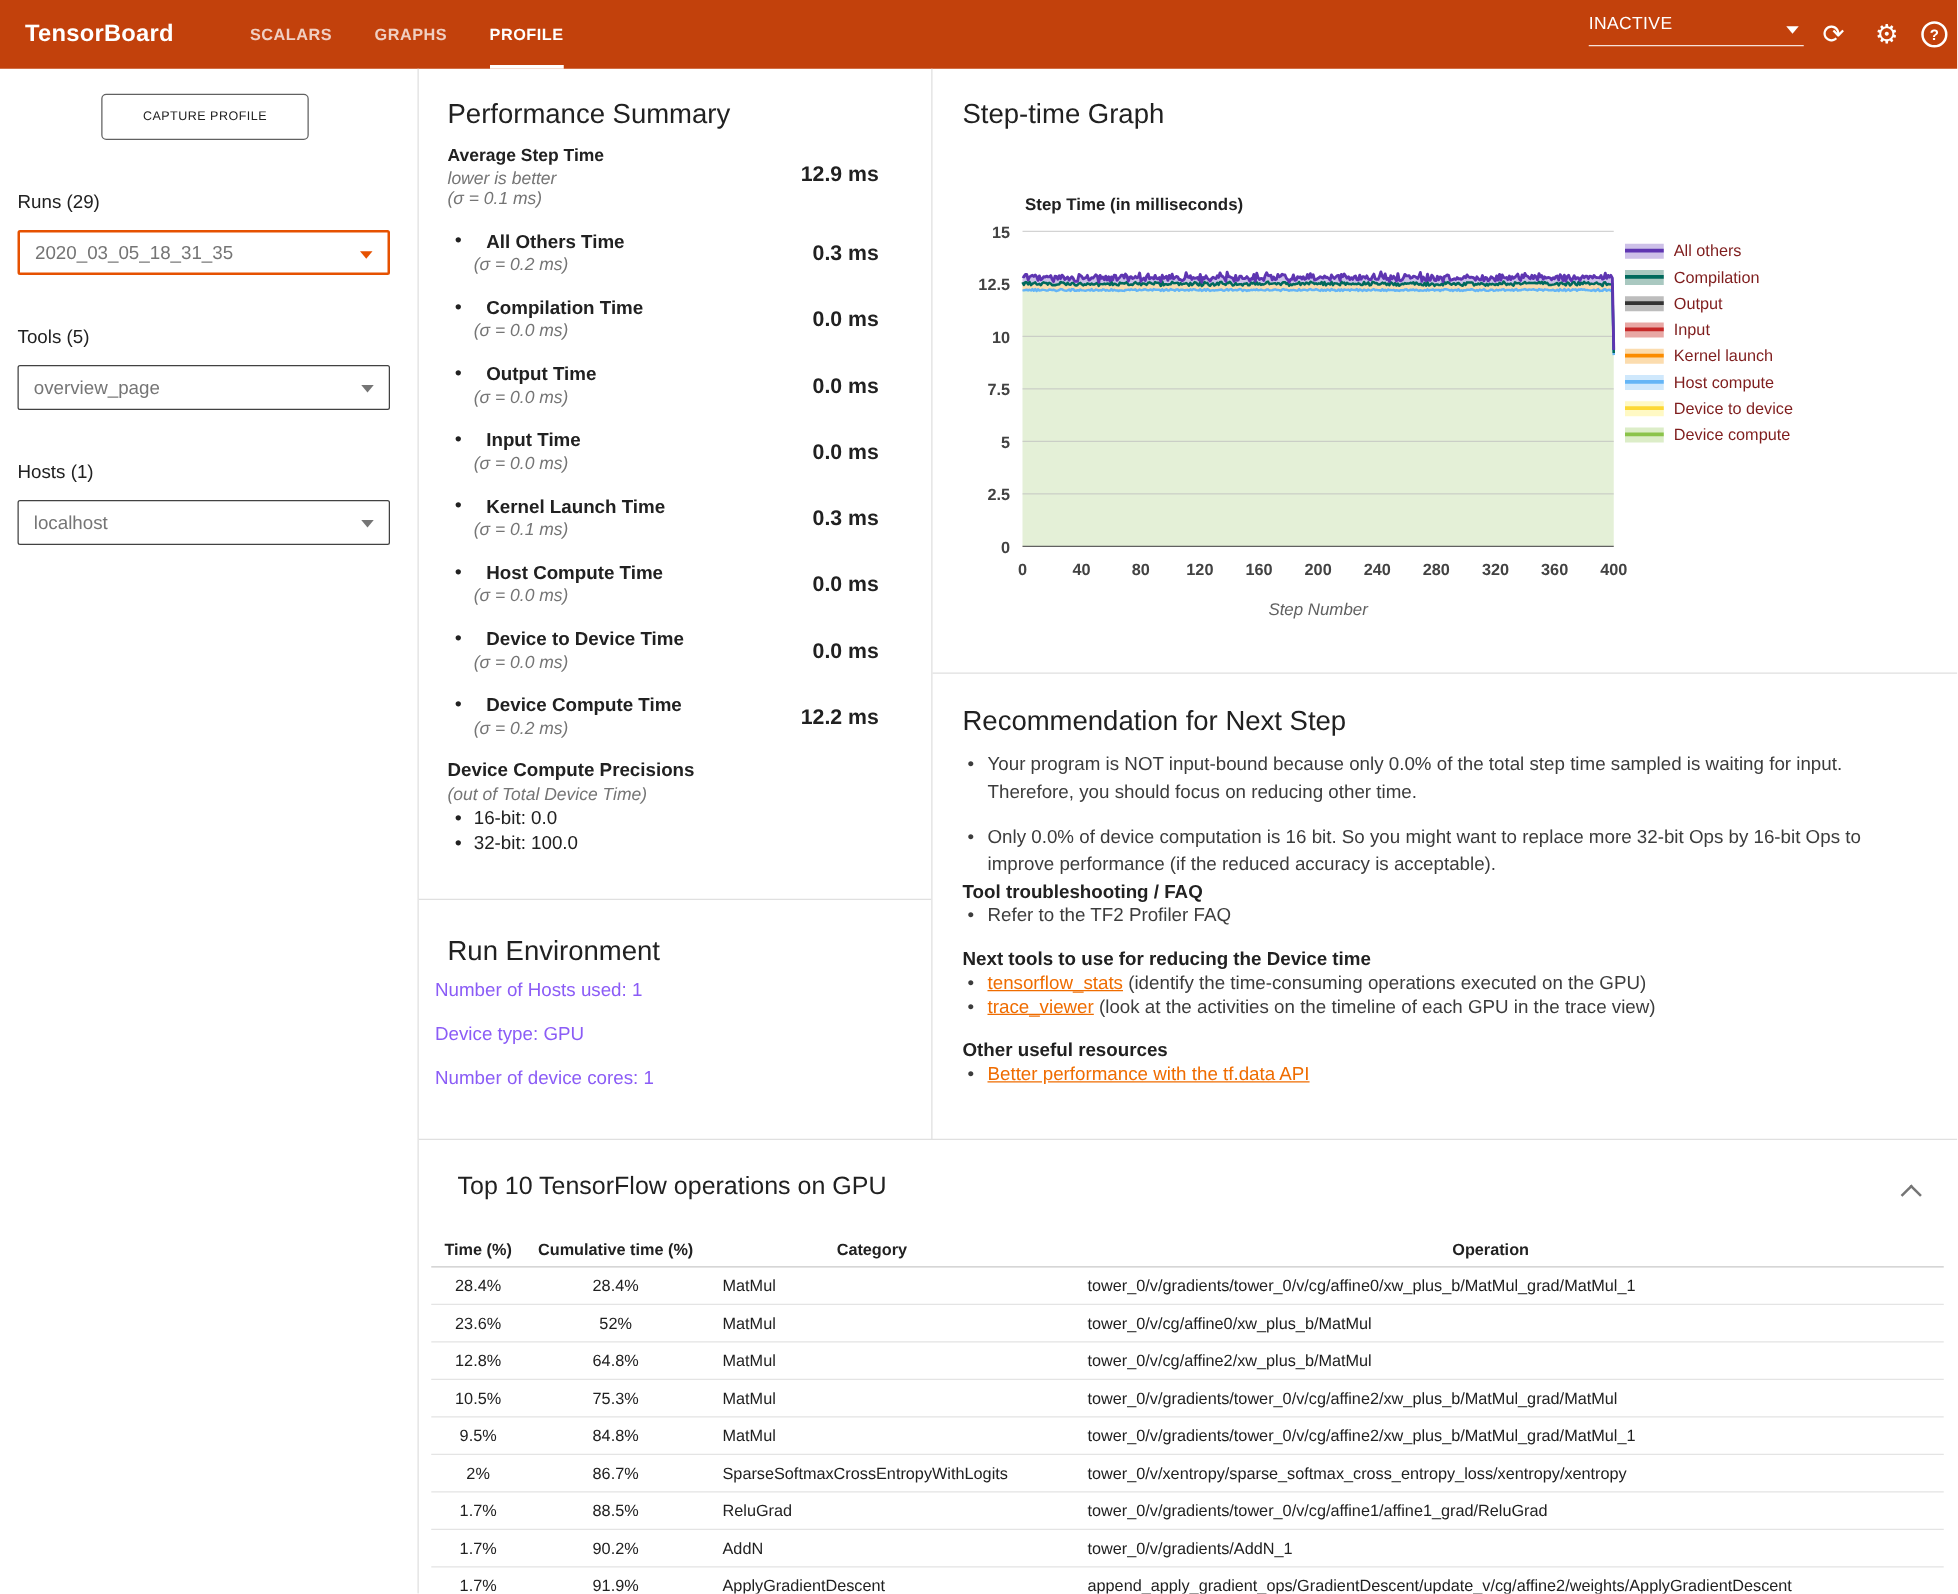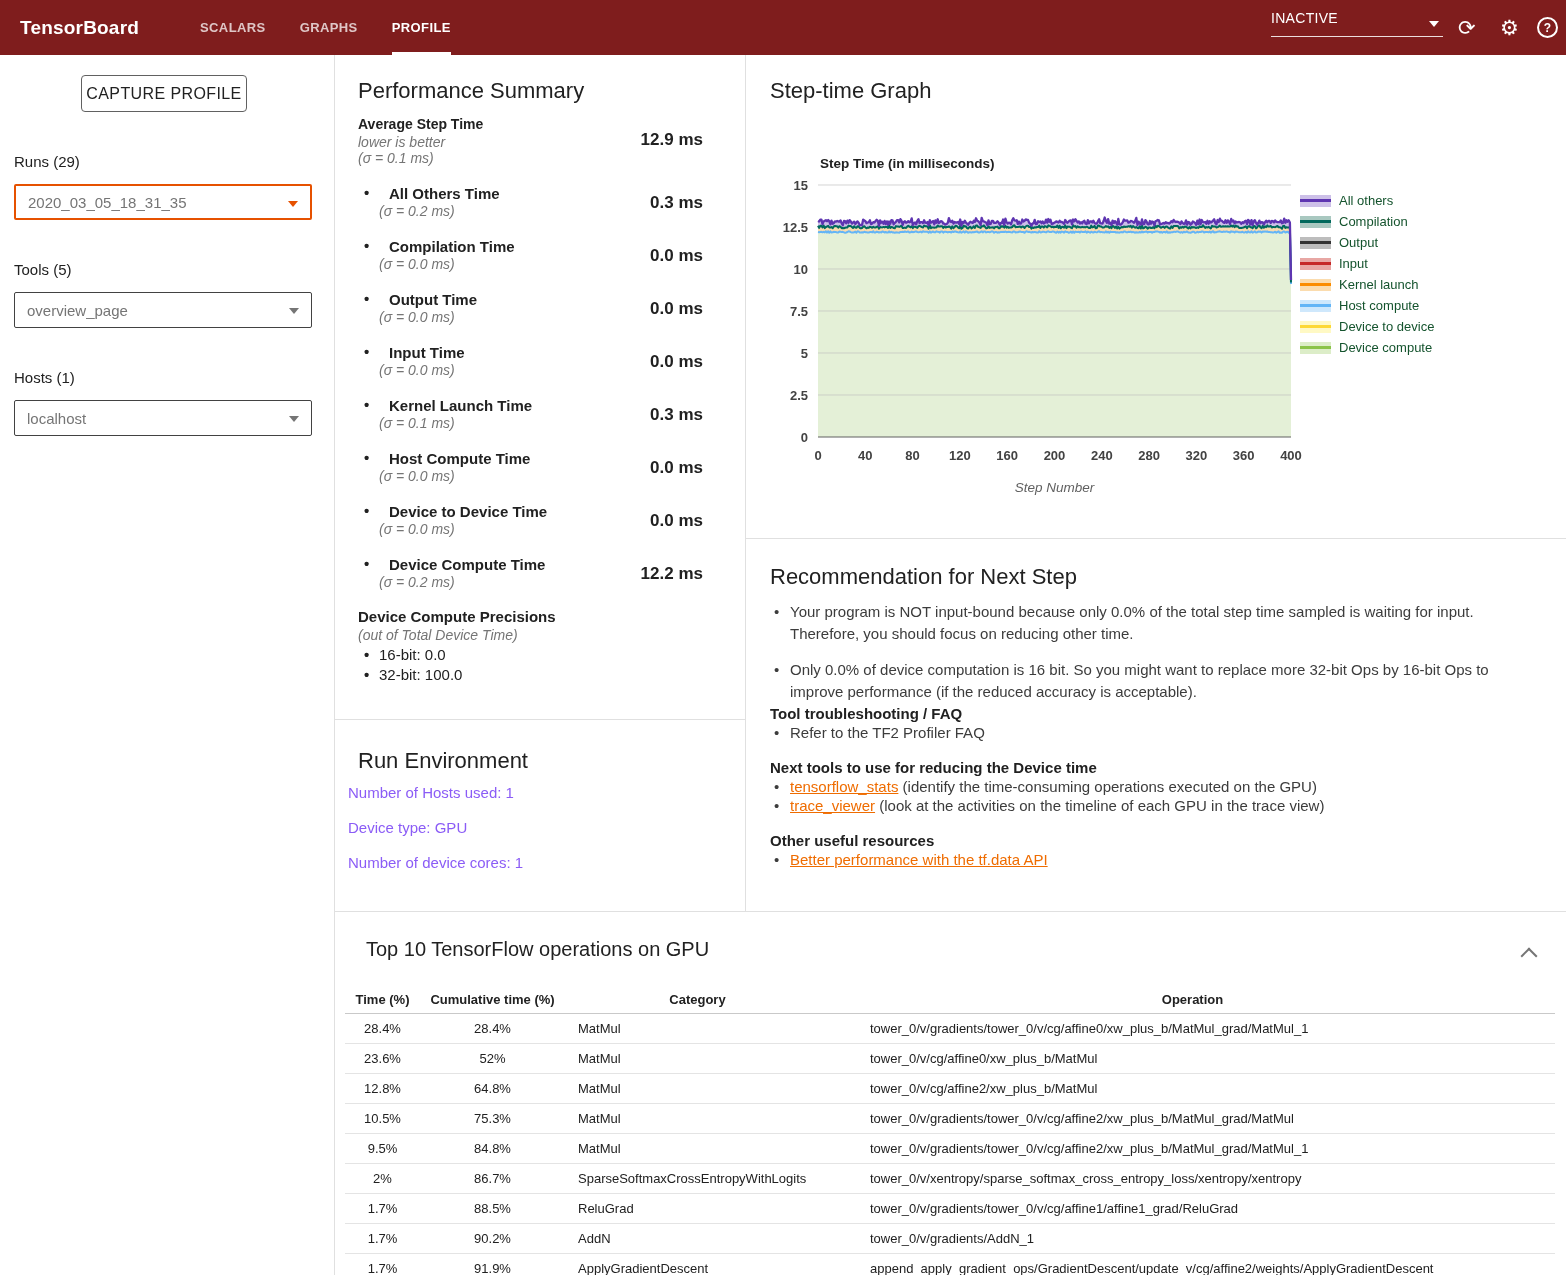"TensorBoard" .topbar { background: #7f1d1d -> #c2410c }
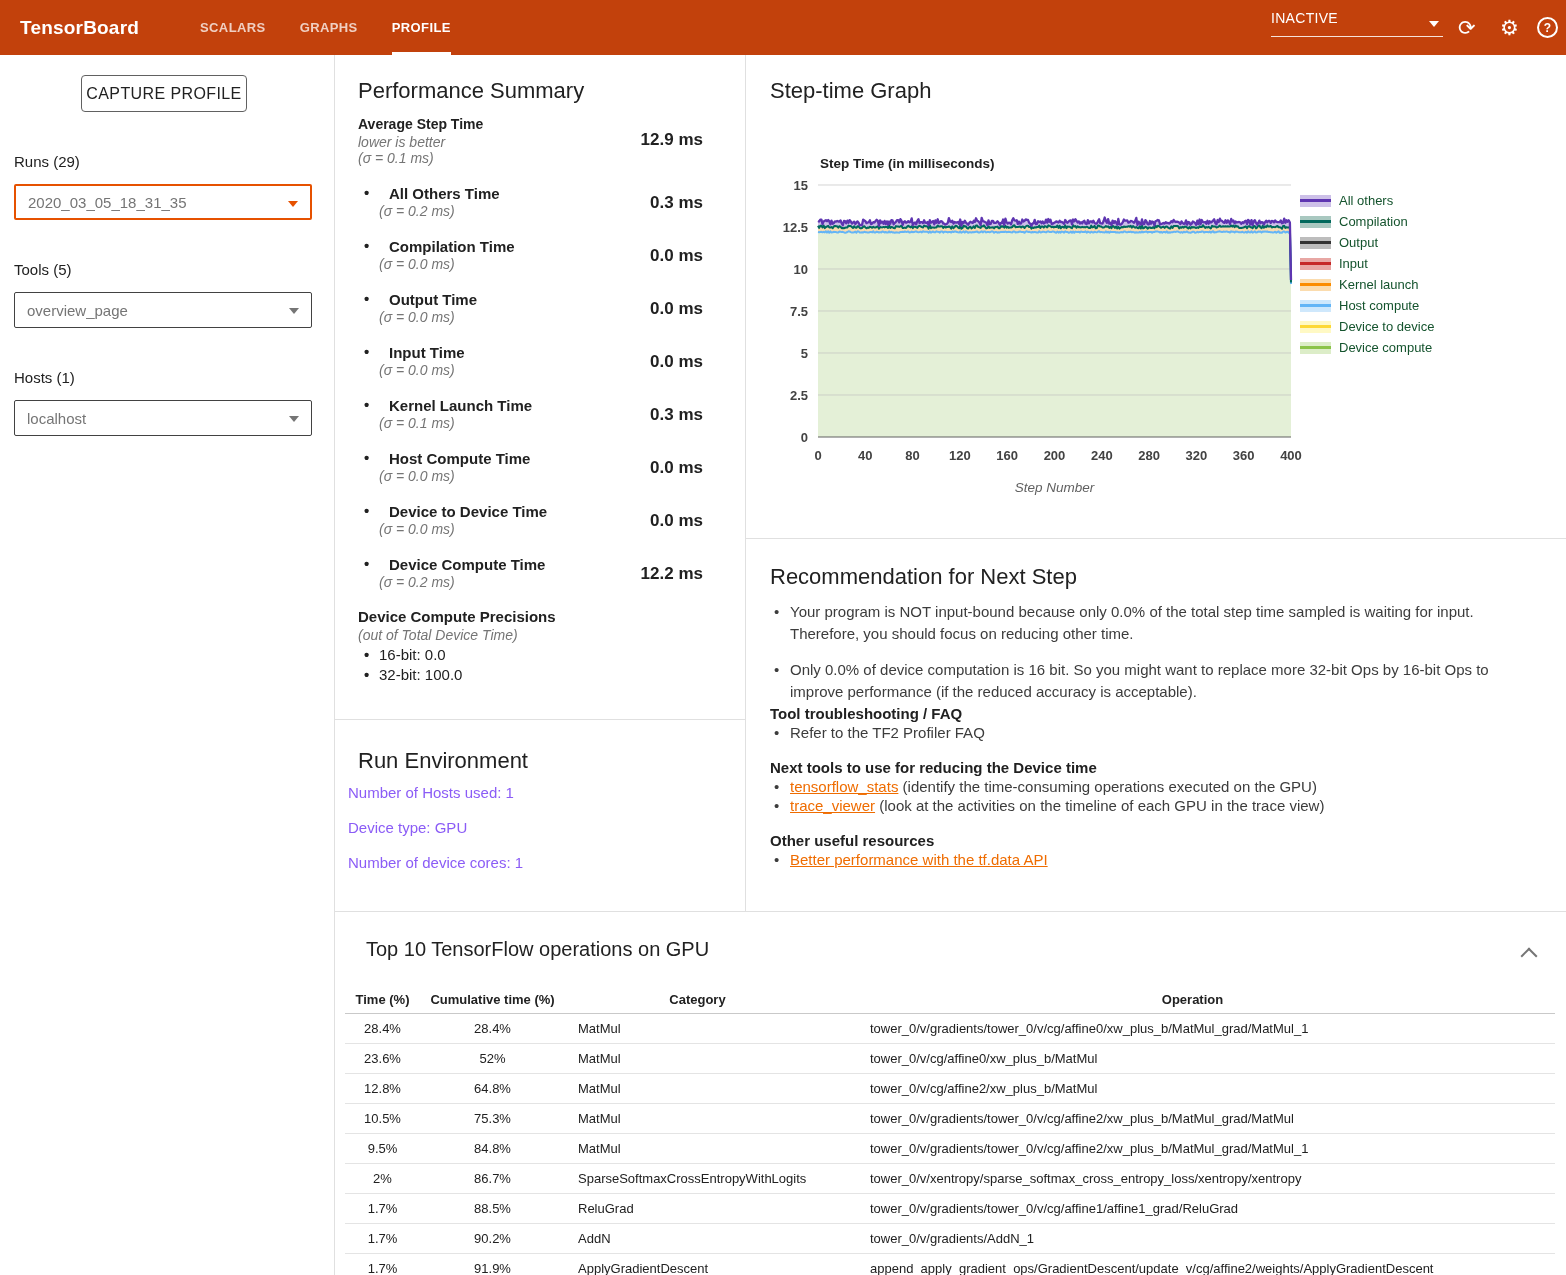"CAPTURE PROFILE" .capture-btn { font-size: 16px -> 10px }
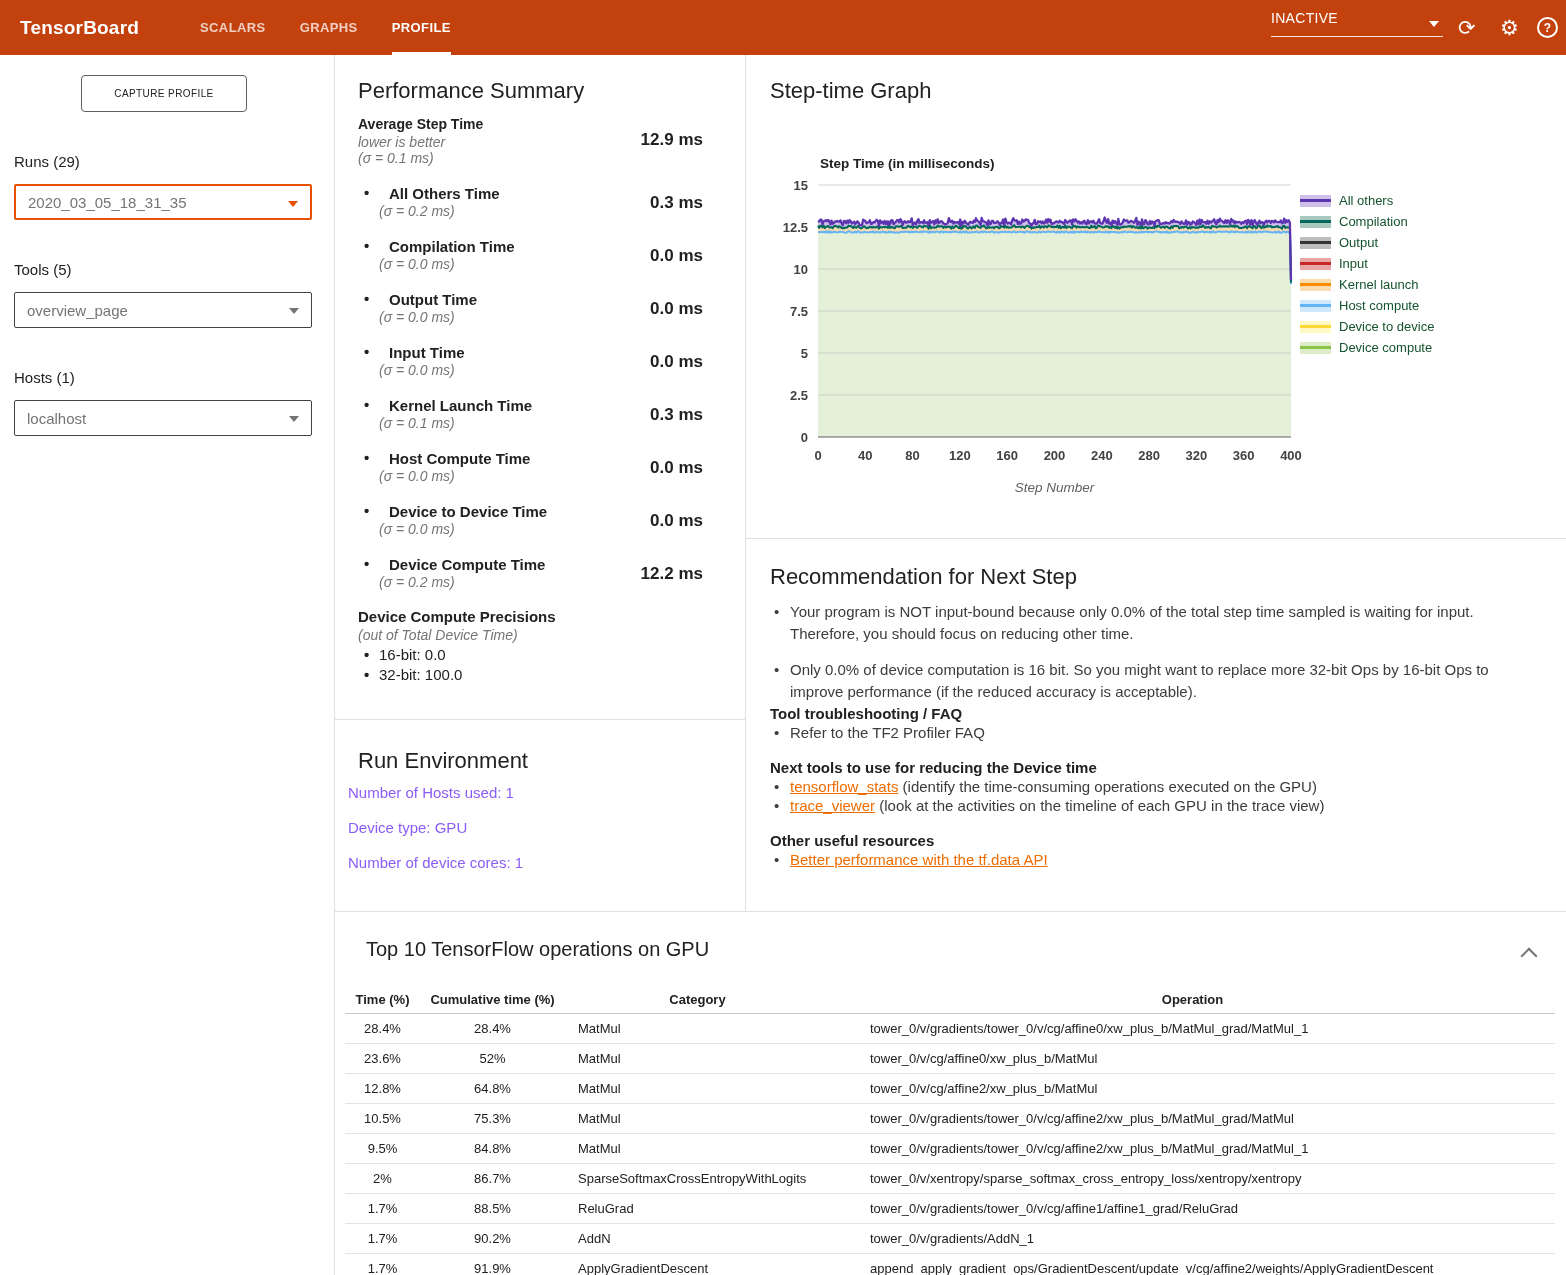"All others" .legend-label { color: #14532d -> #7f1d1d }
